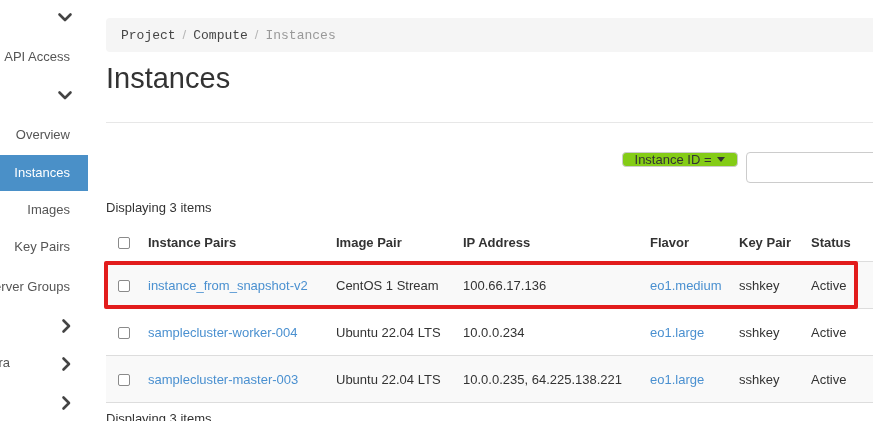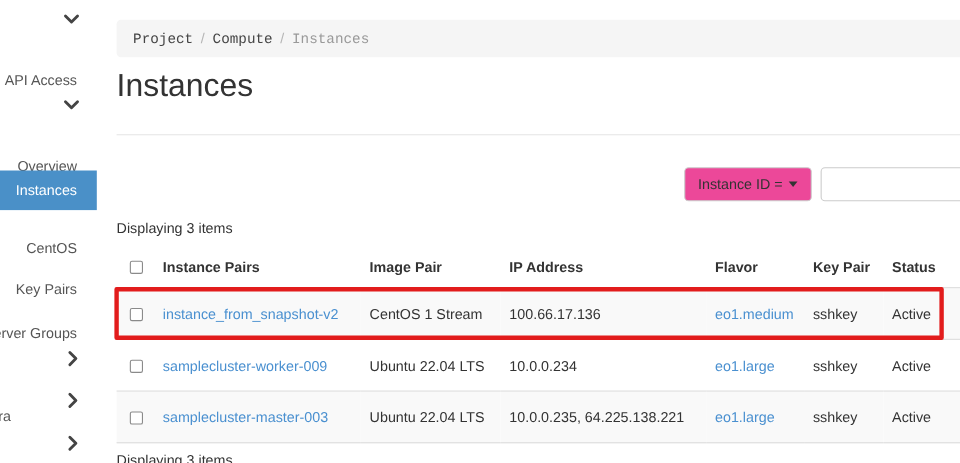"API Access" .side-item { margin-top: 16px -> none }
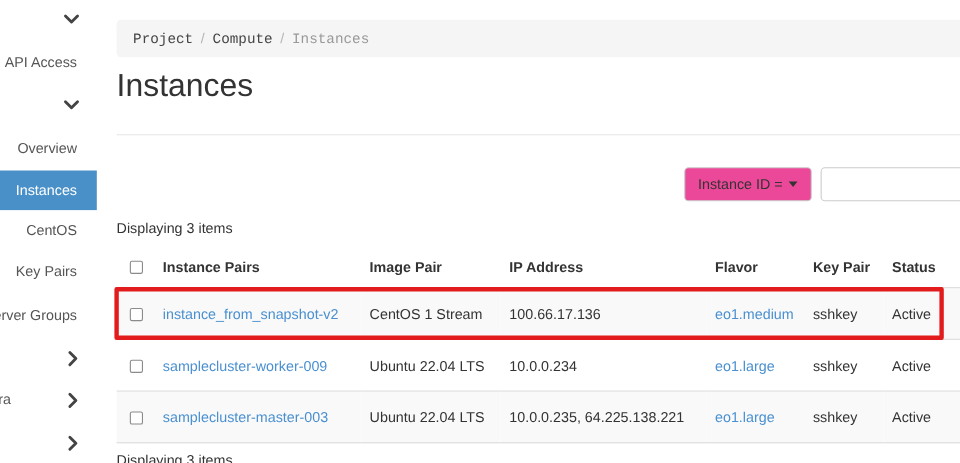"Instance ID =" .filter-btn { background: #ec4899 -> #84cc16; height: 31px -> 15px }
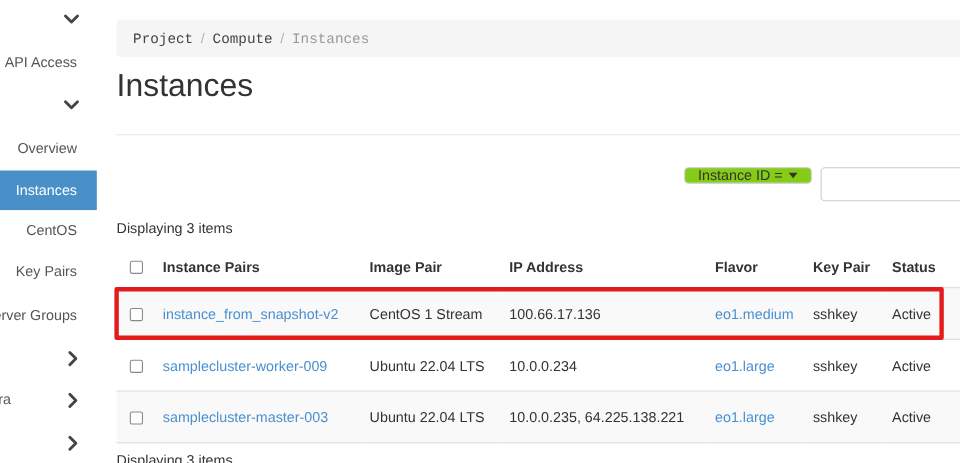"CentOS" span.side-item { text: CentOS -> Images }
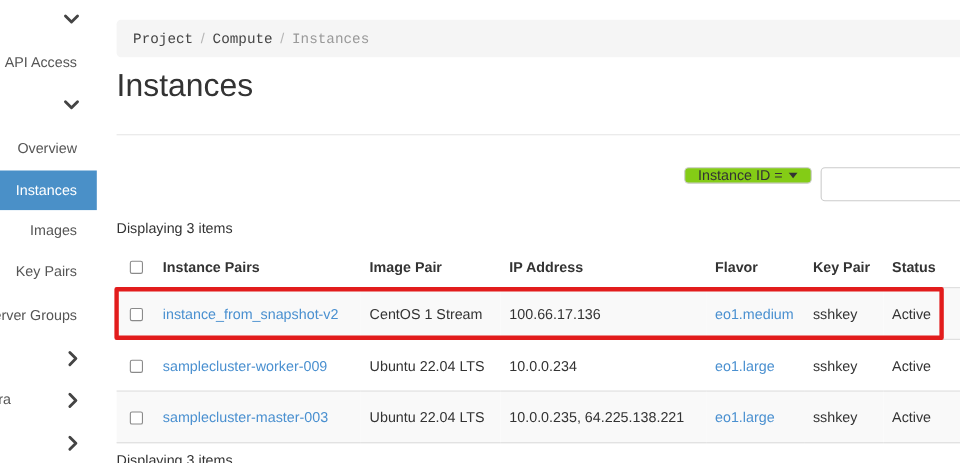"samplecluster-worker-009" a.cell-link { text: samplecluster-worker-009 -> samplecluster-worker-004 }
